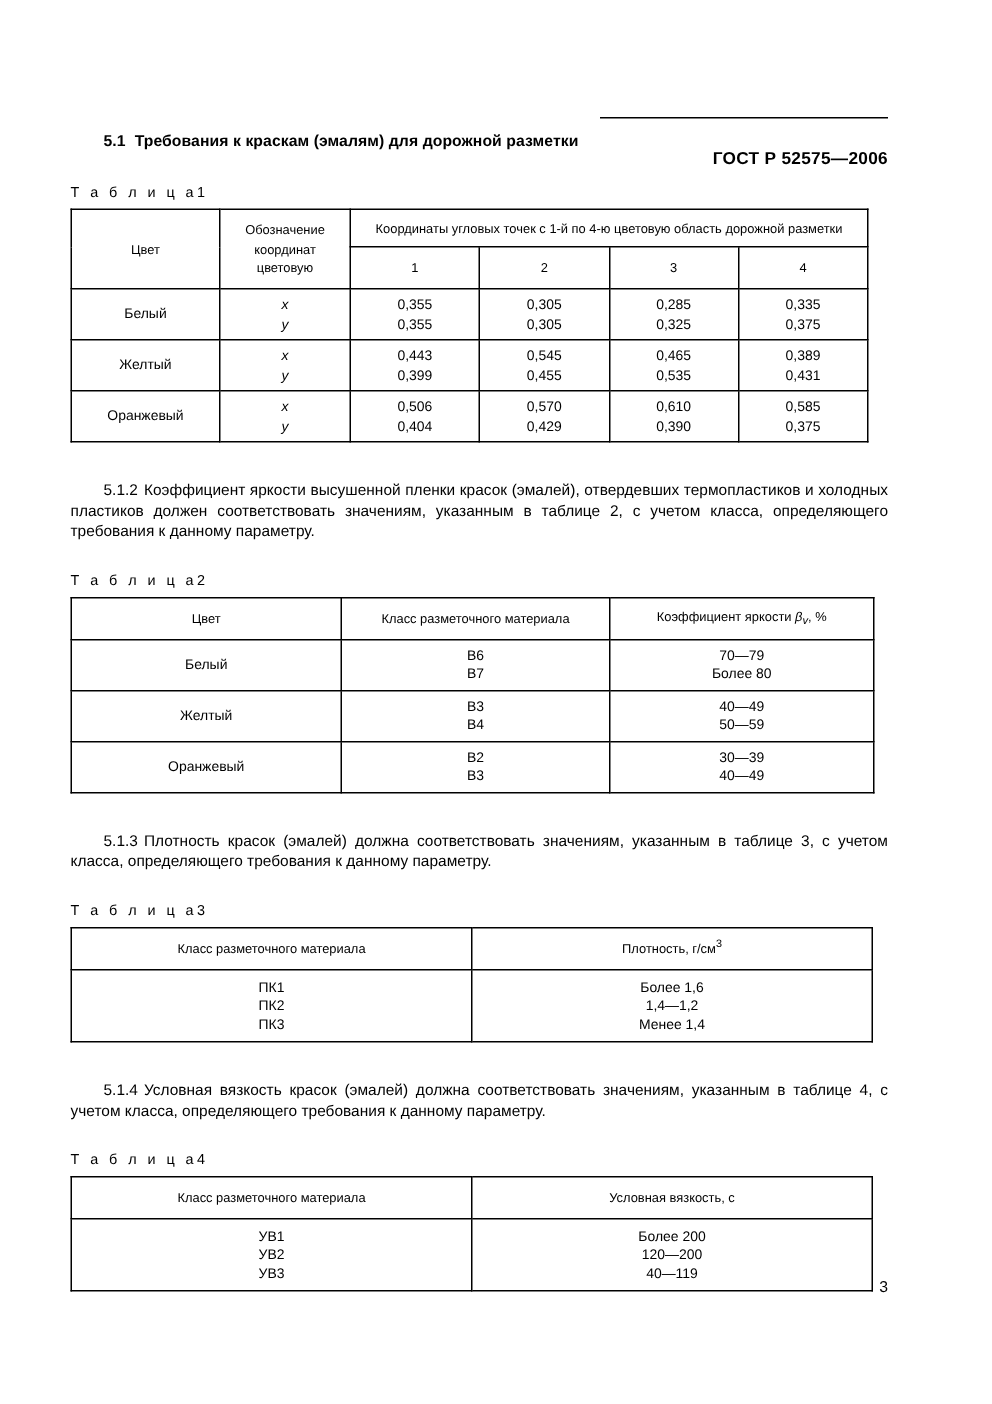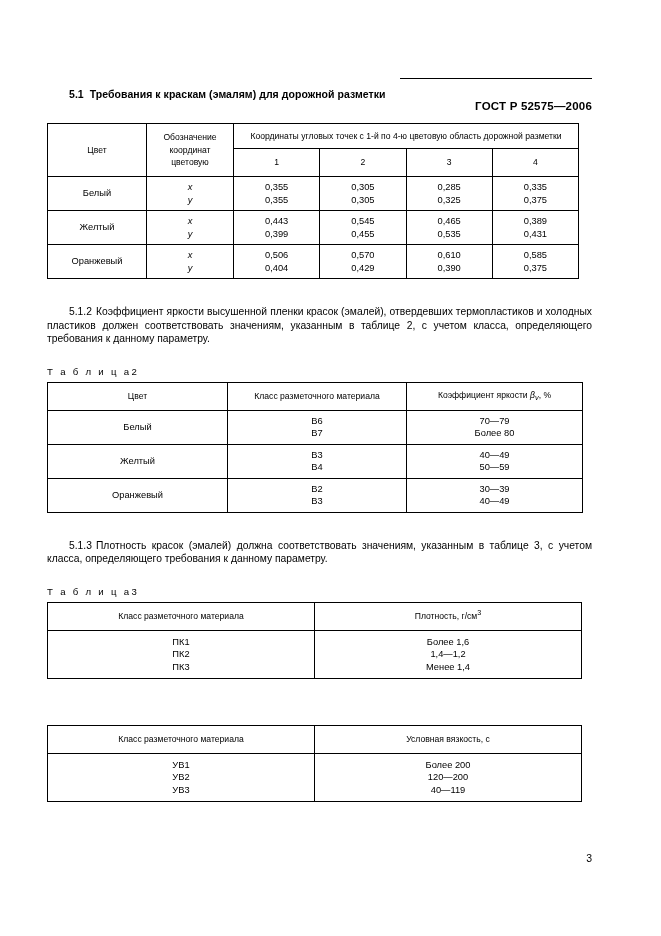"Т а б л и ц а1" div.tbl-caption { html: none -> <div> <span>Т а б л и ц а</span><span>1</span> </div> }
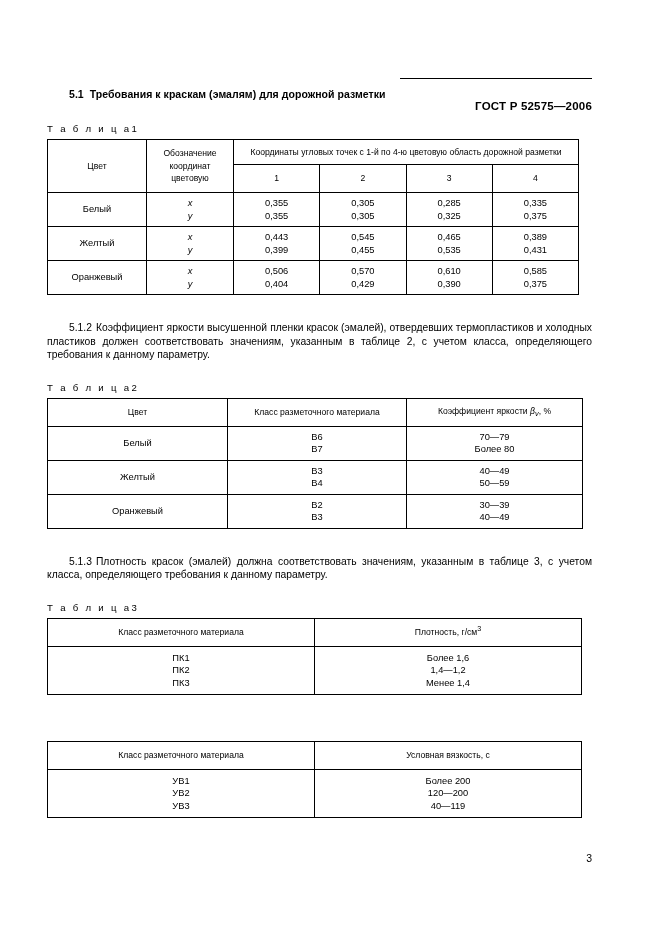"5.1.4 Условная вязкость красок (эмалей)" p.para { html: none -> <p> <span>5.1.4</span><span>Условная вязкость красок (эмалей) должна соответствовать значениям, указанным в таблице 4, с учетом класса, определяющего требования к данному параметру.</span> </p> }
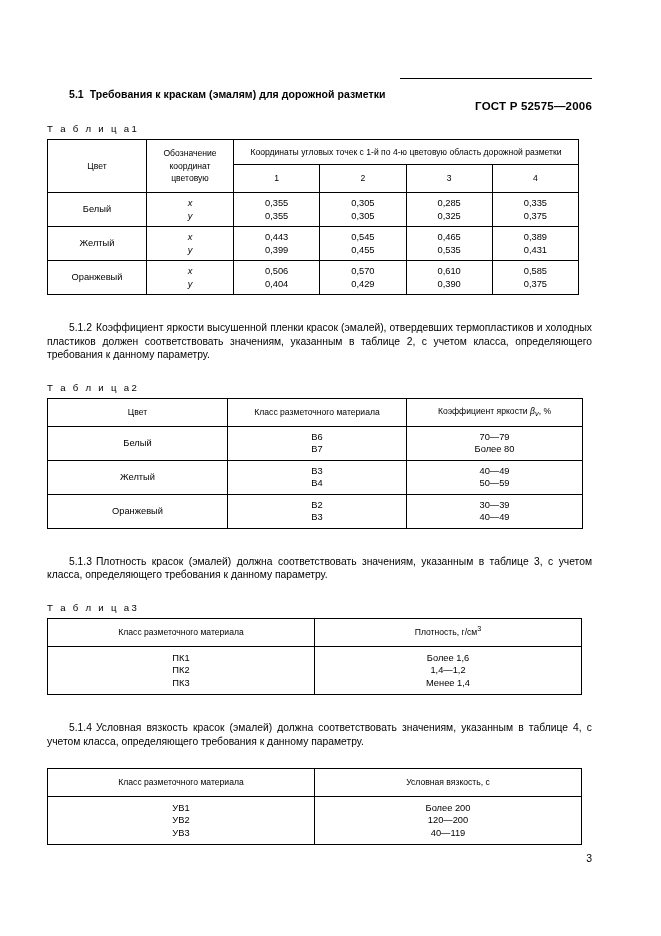"Т а б л и ц а4" div.tbl-caption { html: none -> <div> <span>Т а б л и ц а</span><span>4</span> </div> }
